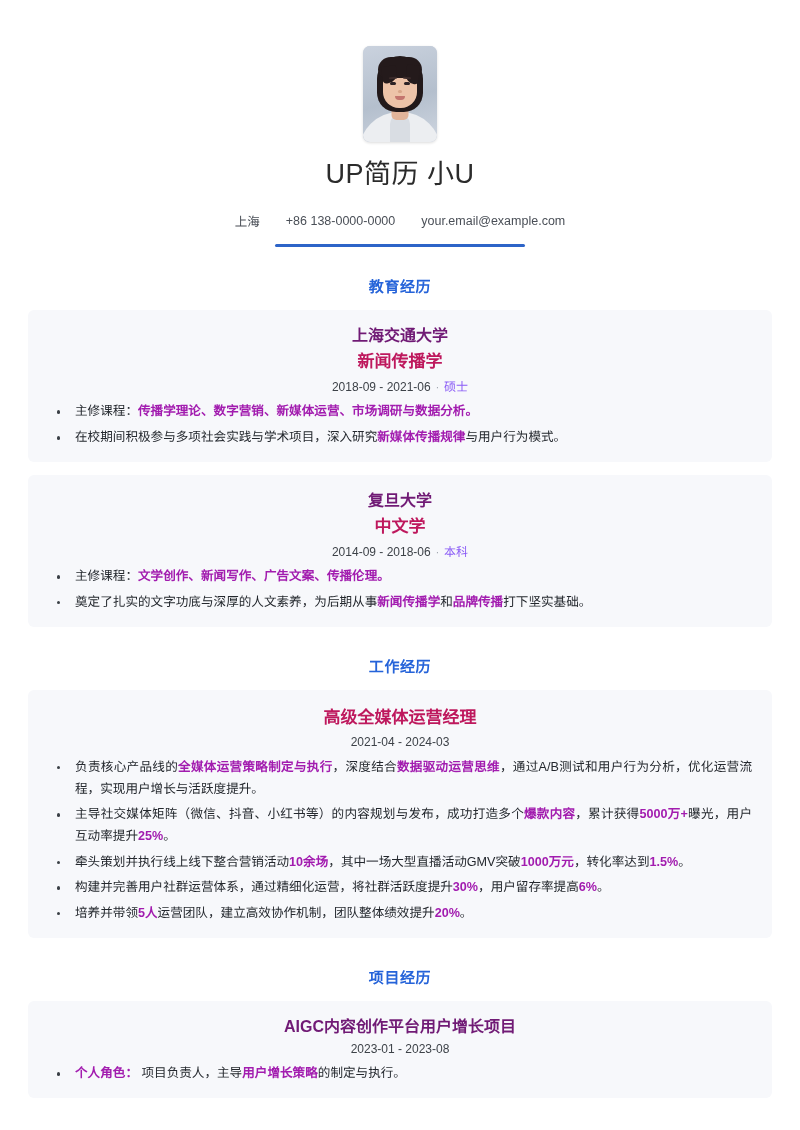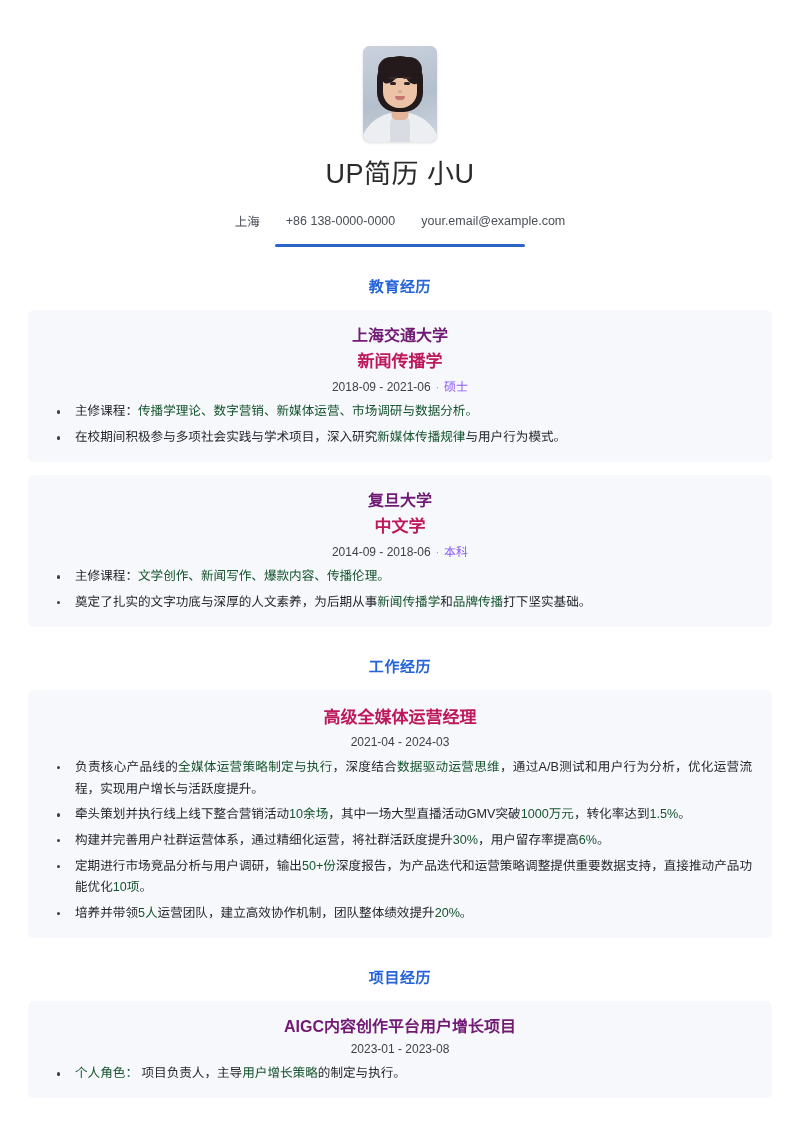"传播学理论、数字营销、新媒体运营、市场调研与数据分析。" b, strong { color: #14532d -> #a21caf; font-weight: normal -> bold }
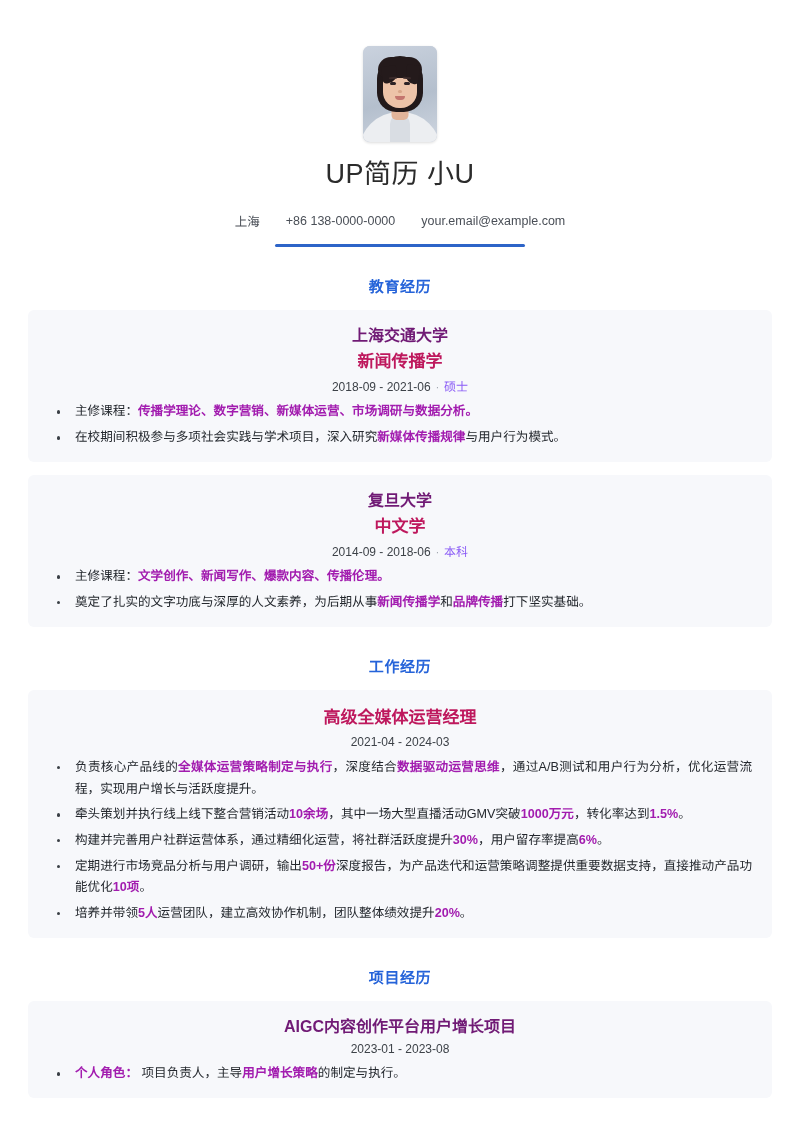"文学创作、新闻写作、爆款内容、传播伦理。" b { text: 爆款内容 -> 广告文案 }
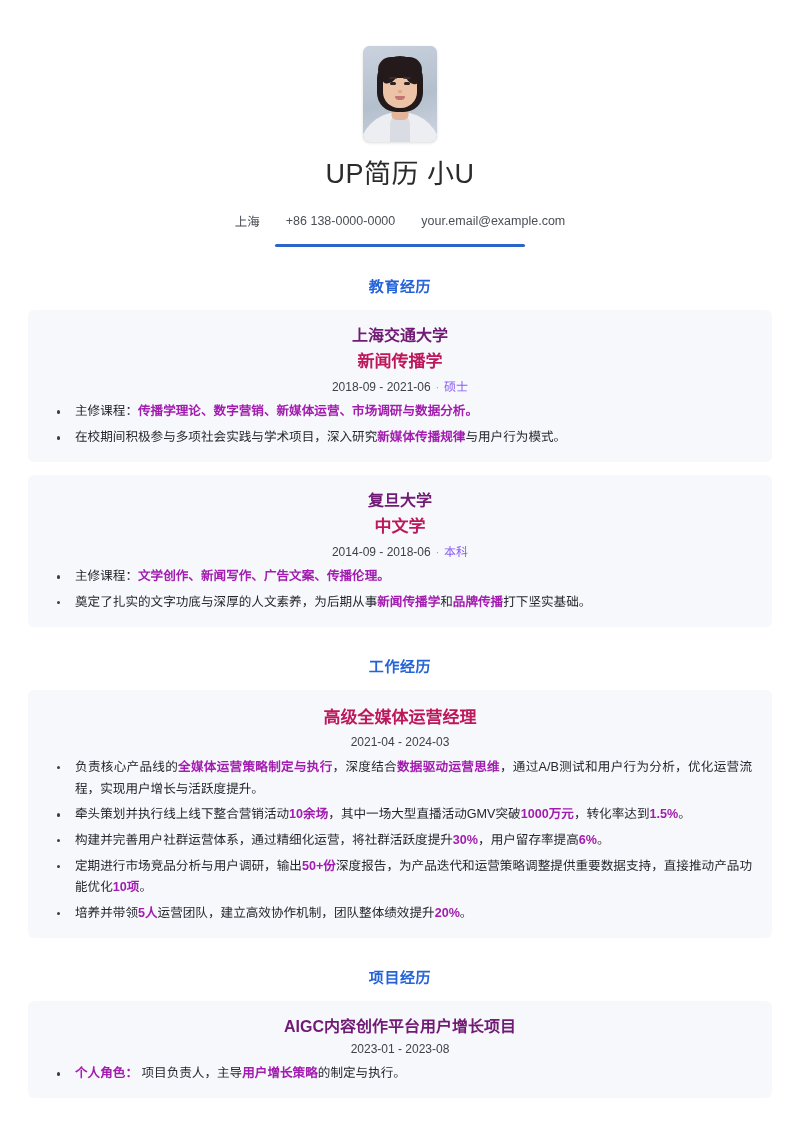"主导社交媒体矩阵（微信、抖音、小红书等）的内容规划与发布，成功打造多个爆款内容，" li { html: none -> <li>主导社交媒体矩阵（微信、抖音、小红书等）的内容规划与发布，成功打造多个<b>爆款内容</b>，累计获得<b>5000万+</b>曝光，用户互动率提升<b>25%</b>。</li> }
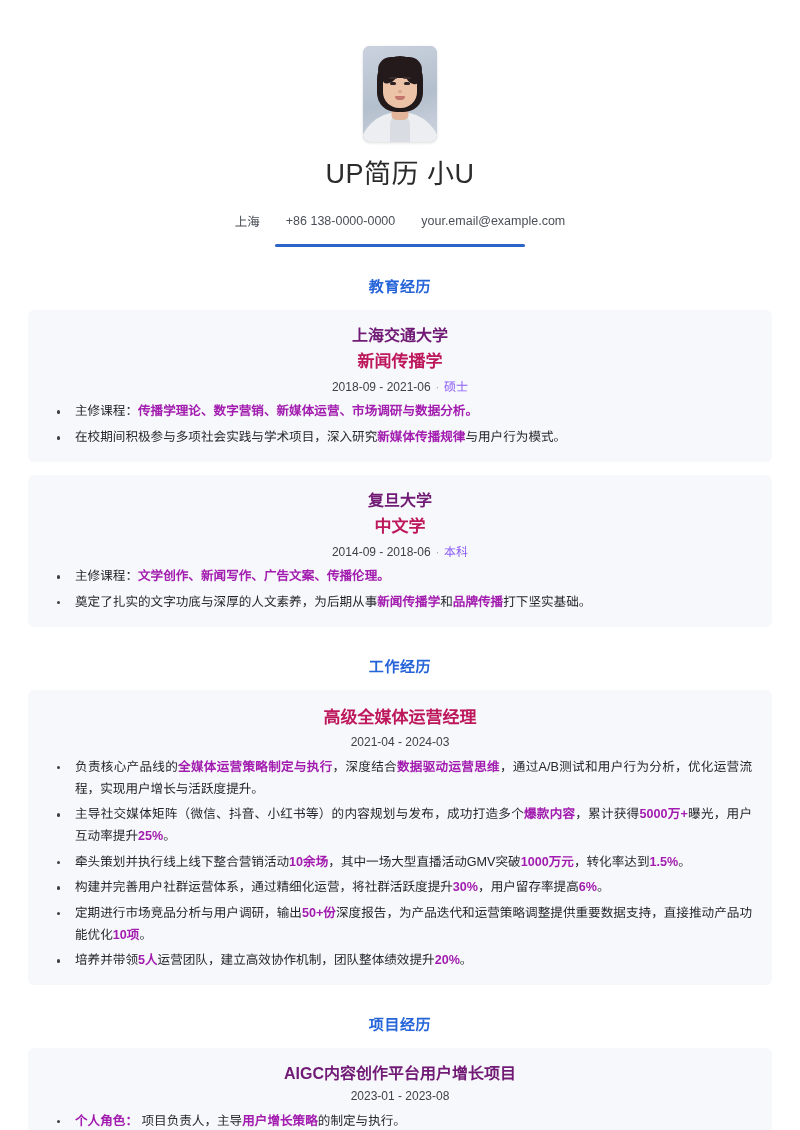"定期进行市场竞品分析与用户调研，输出50+份深度报告，为产品迭代和运营策略调整提" li { html: <li>定期进行市场竞品分析与用户调研，输出<b>50+份</b>深度报告，为产品迭代和运营策略调整提供重要数据支持，直接推动产品功能优化<b>10项</b>。</li> -> none }
